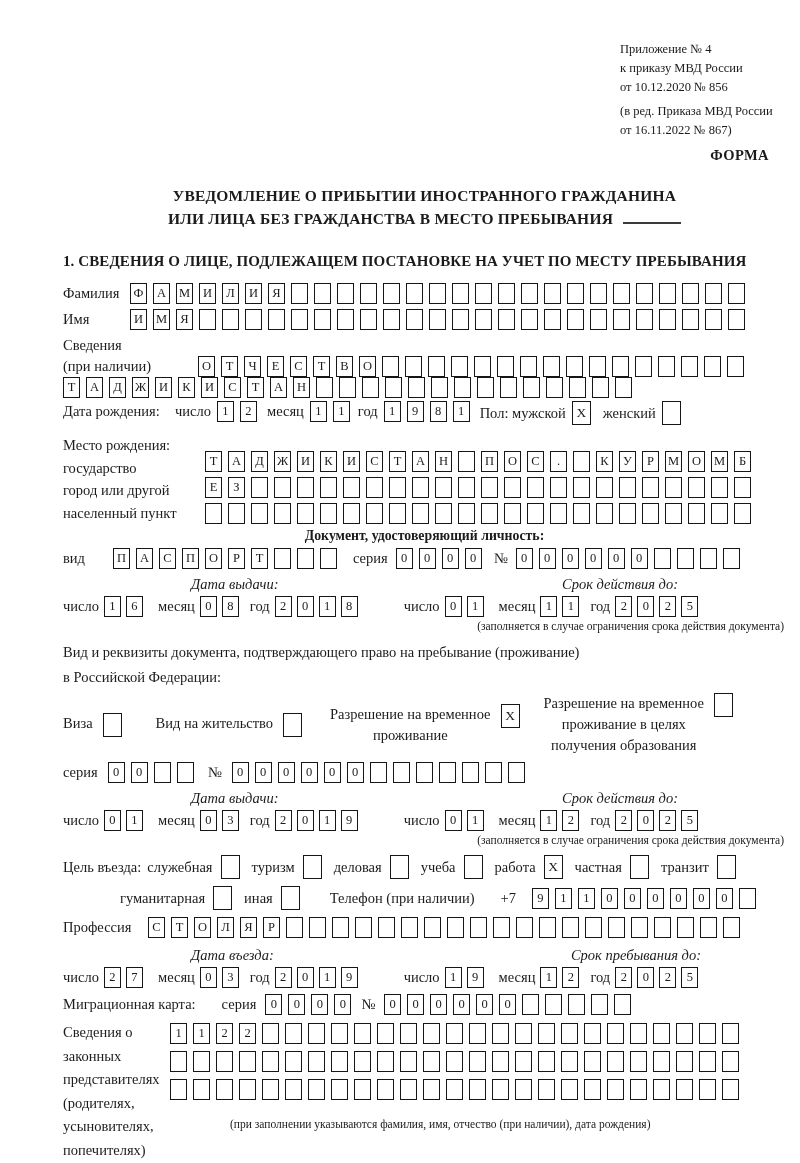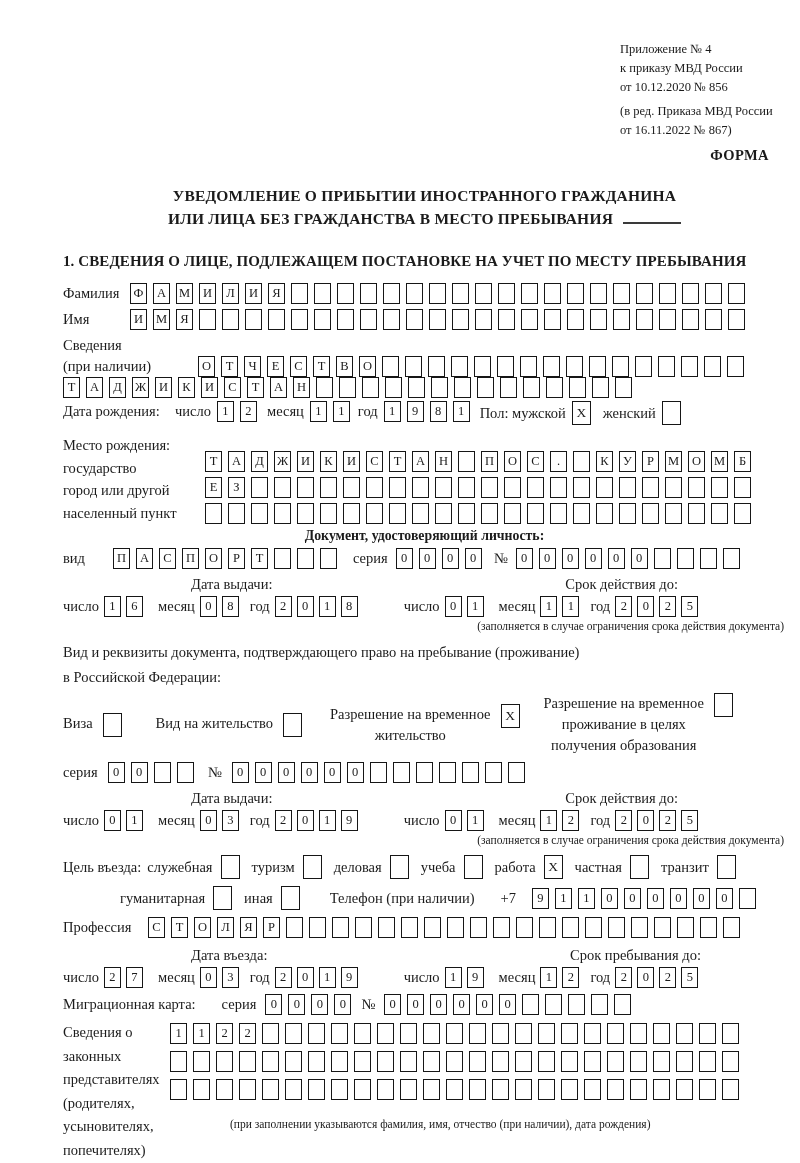"Дата выдачи:" .dhead { font-style: none -> italic }
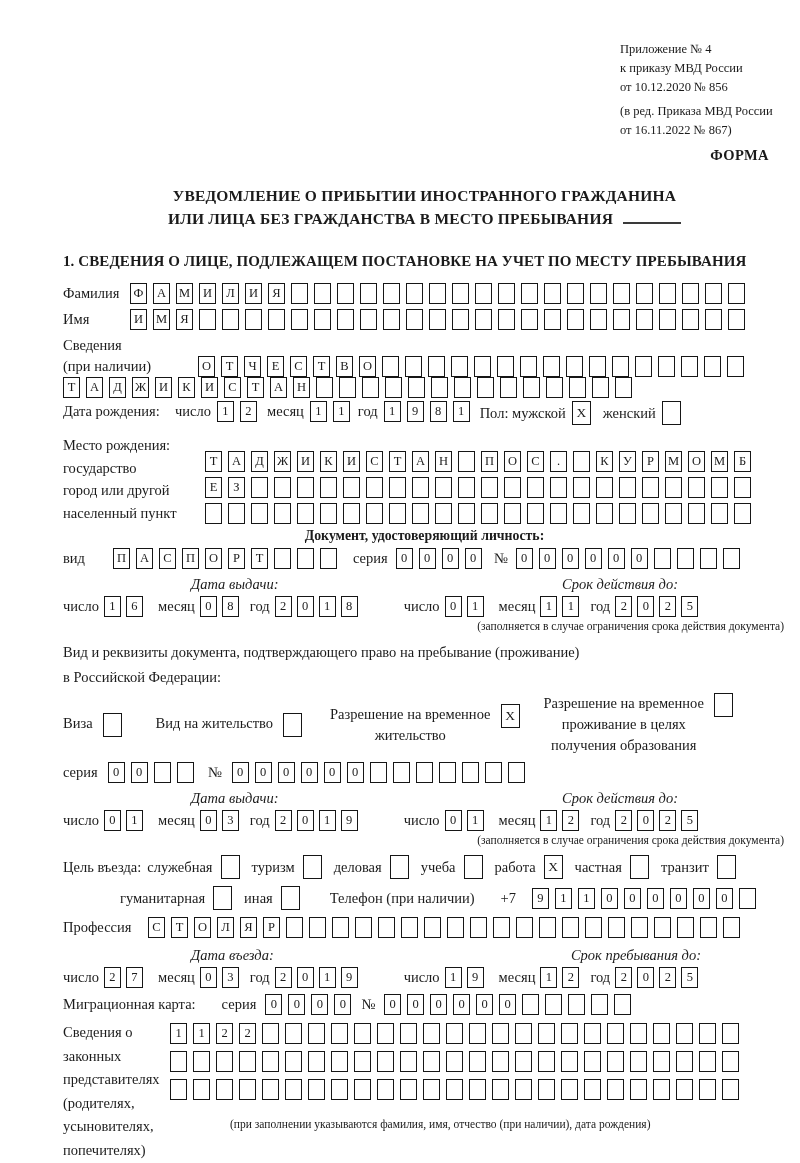"жительство" span { text: жительство -> проживание }
